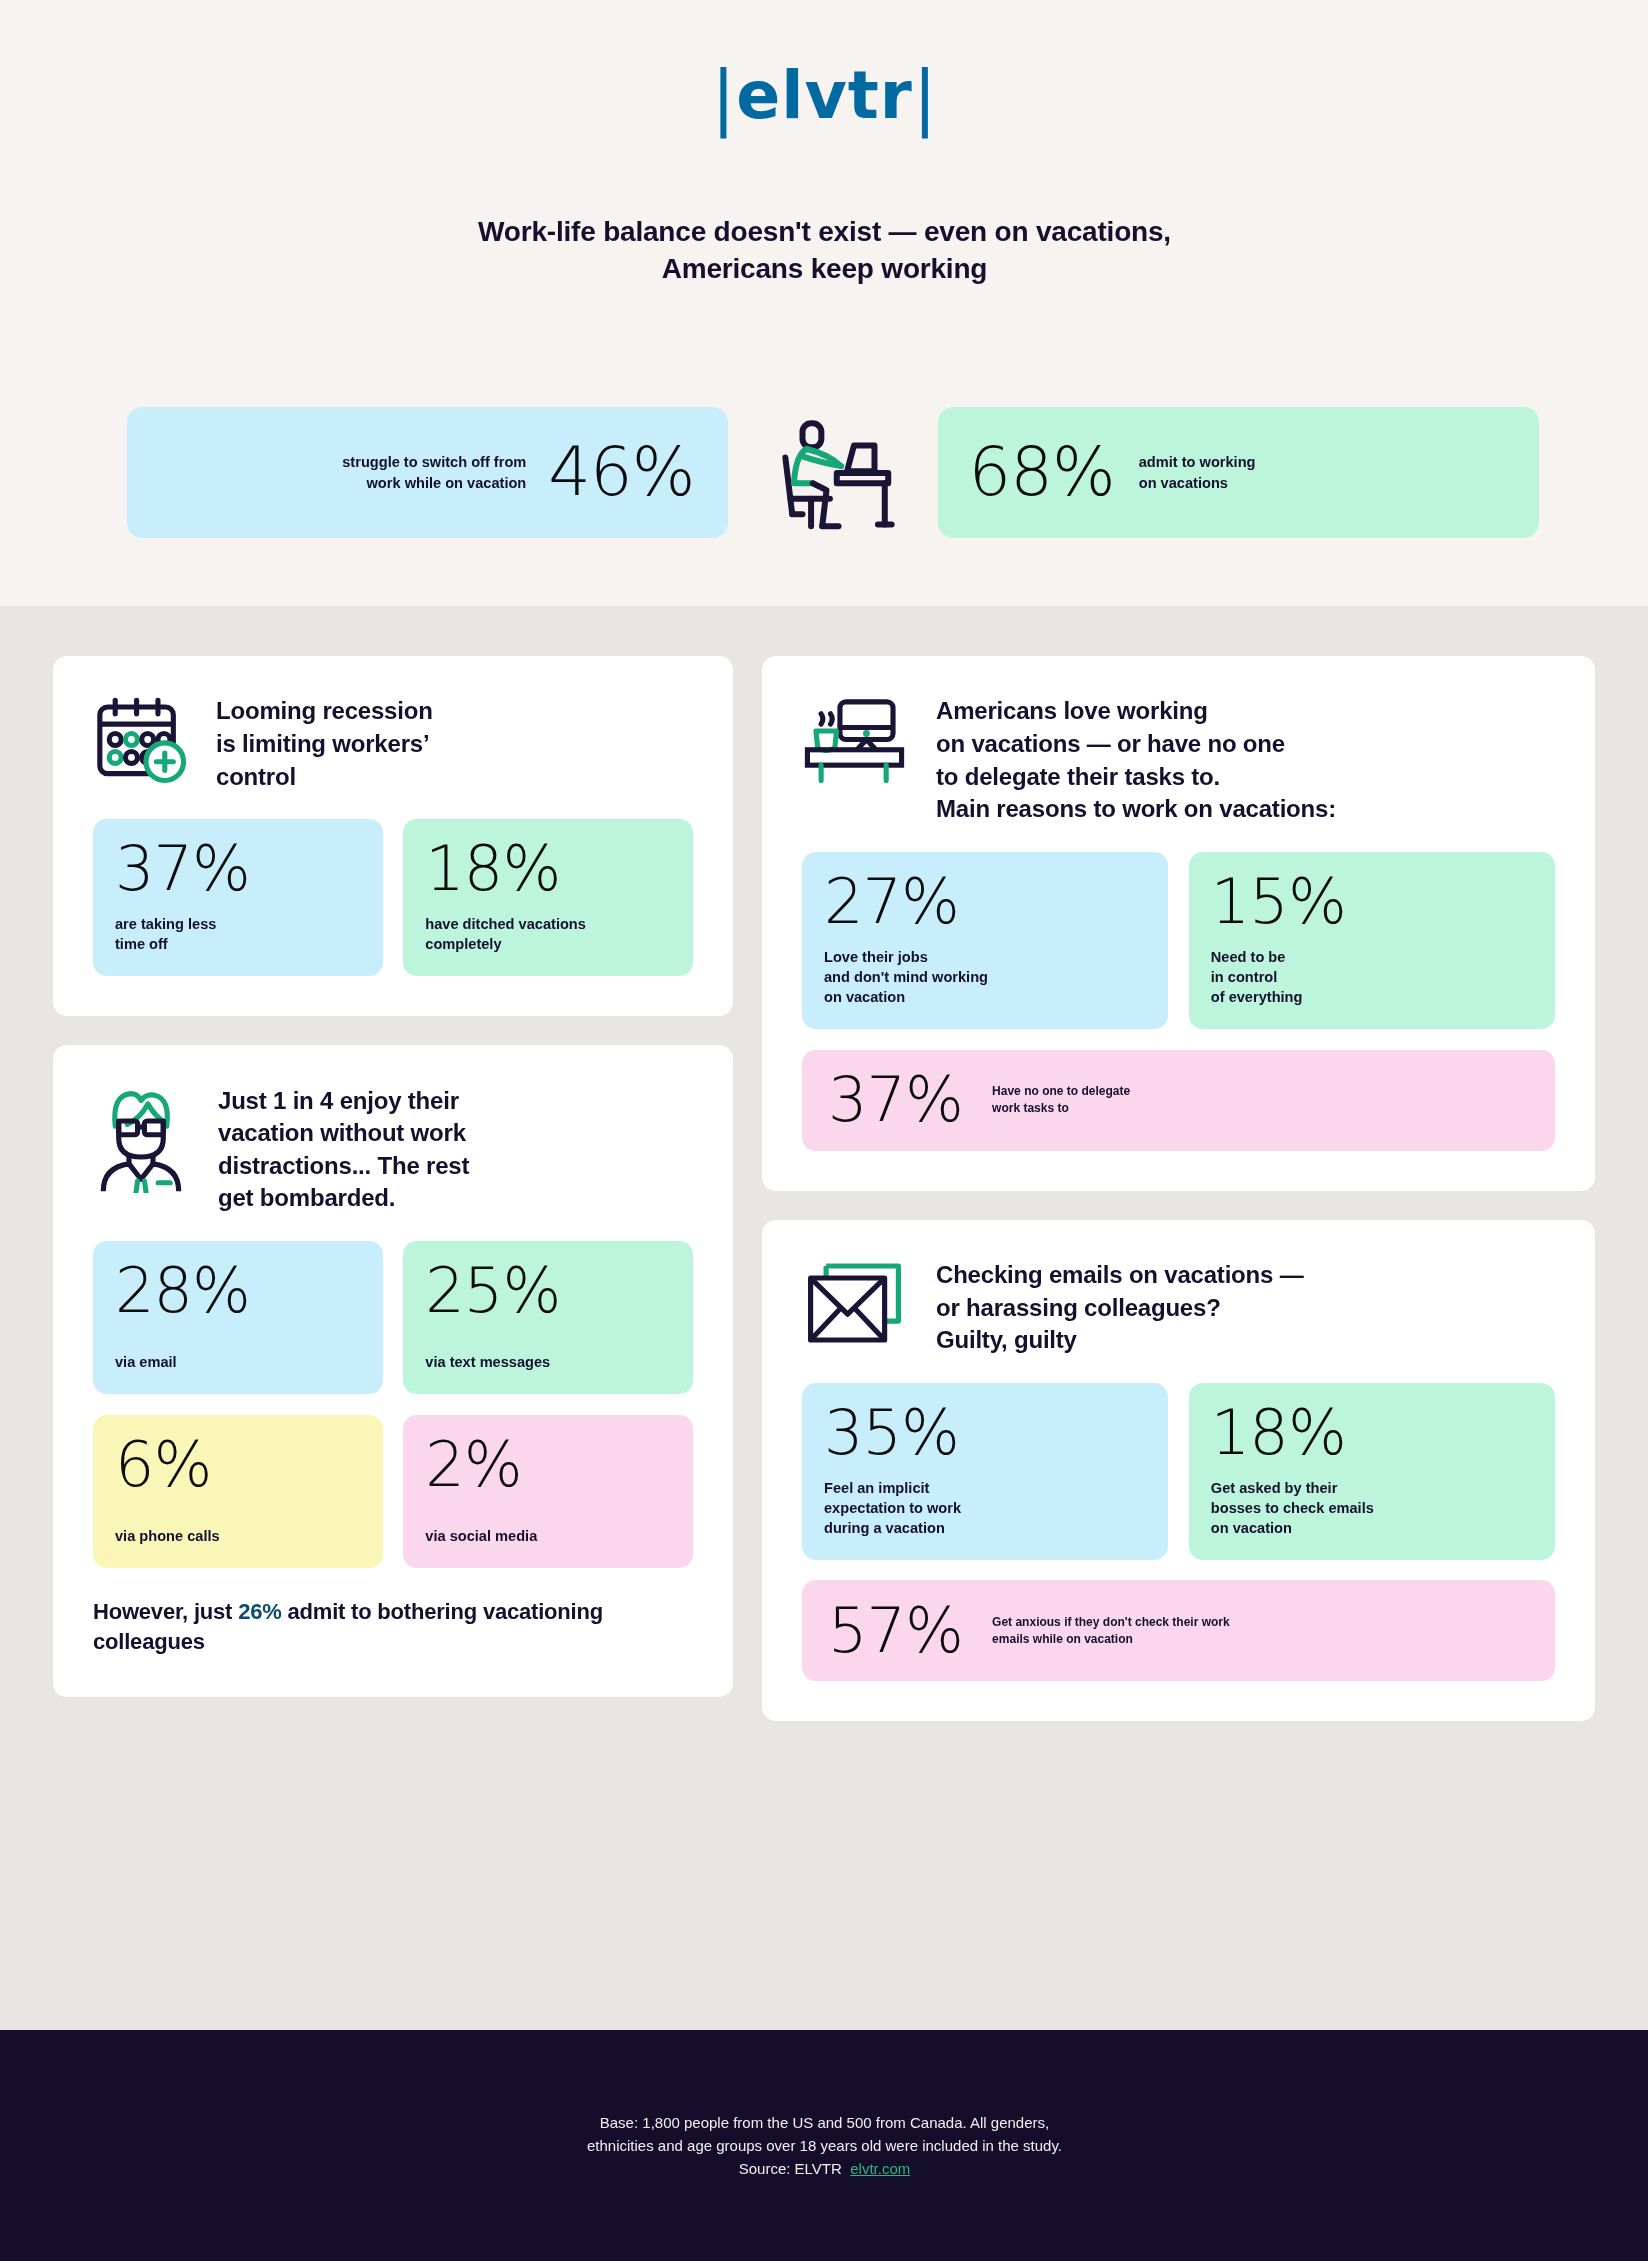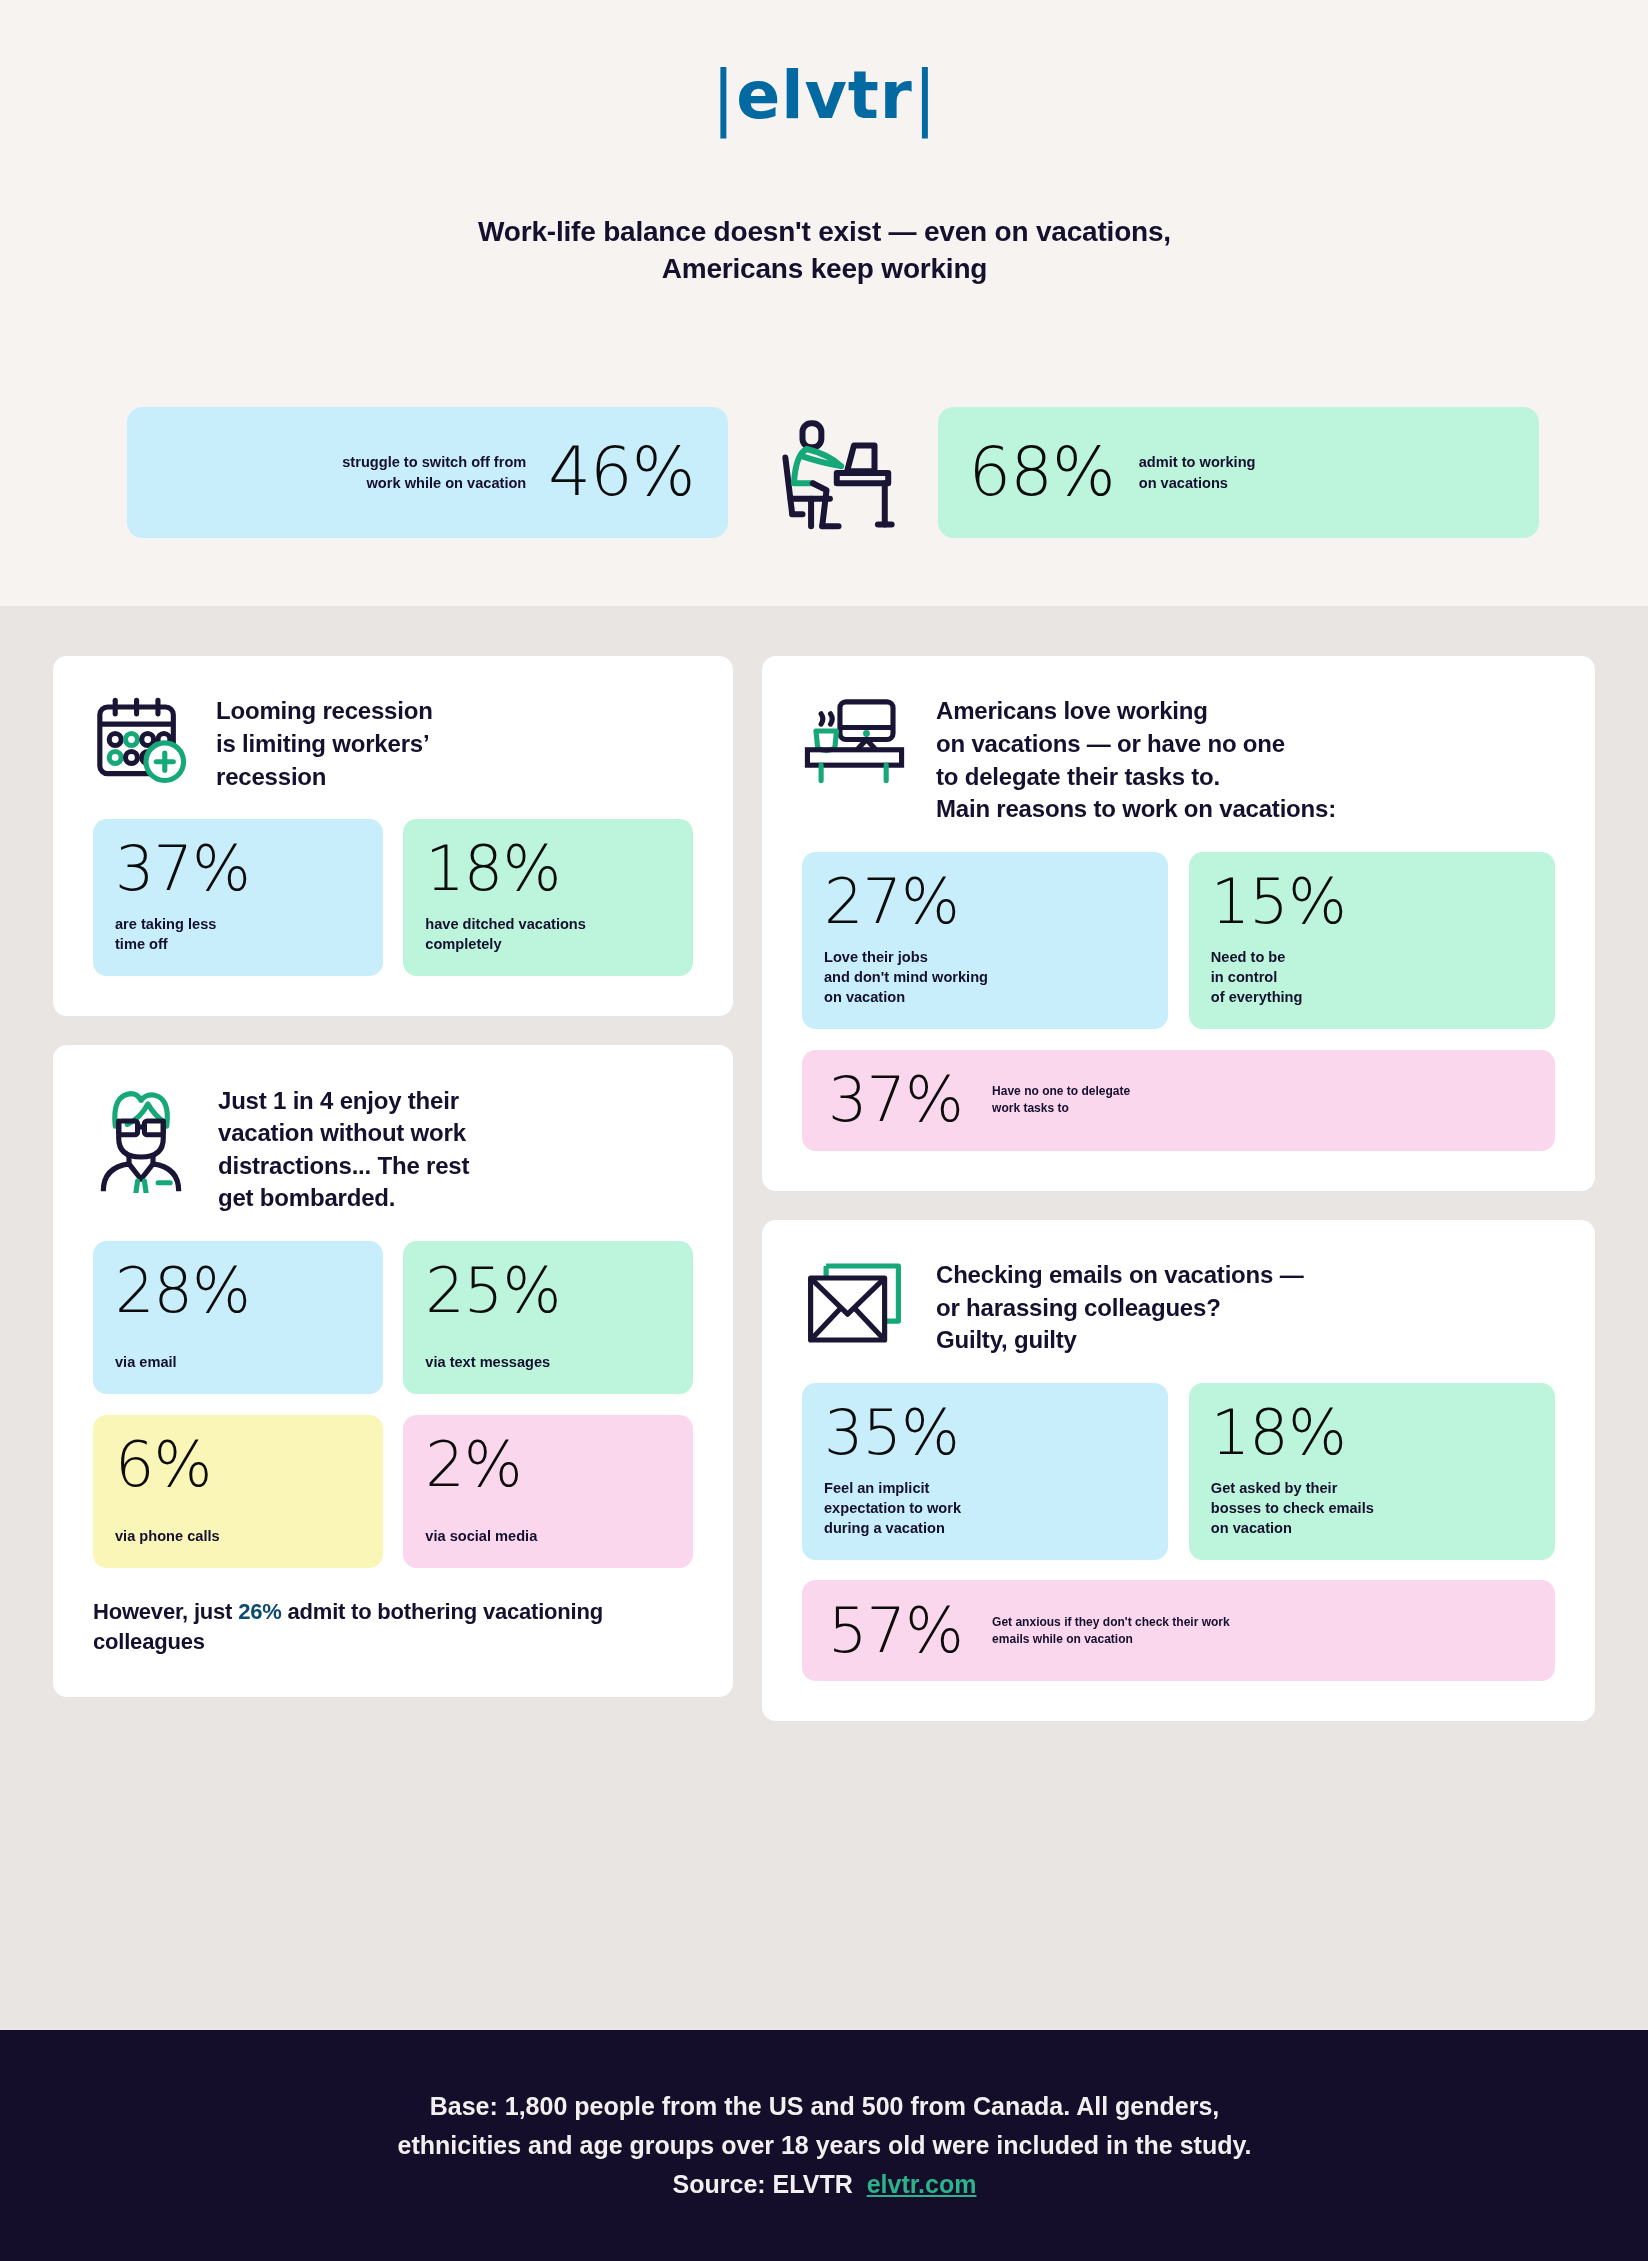"recession" div { text: recession -> control }
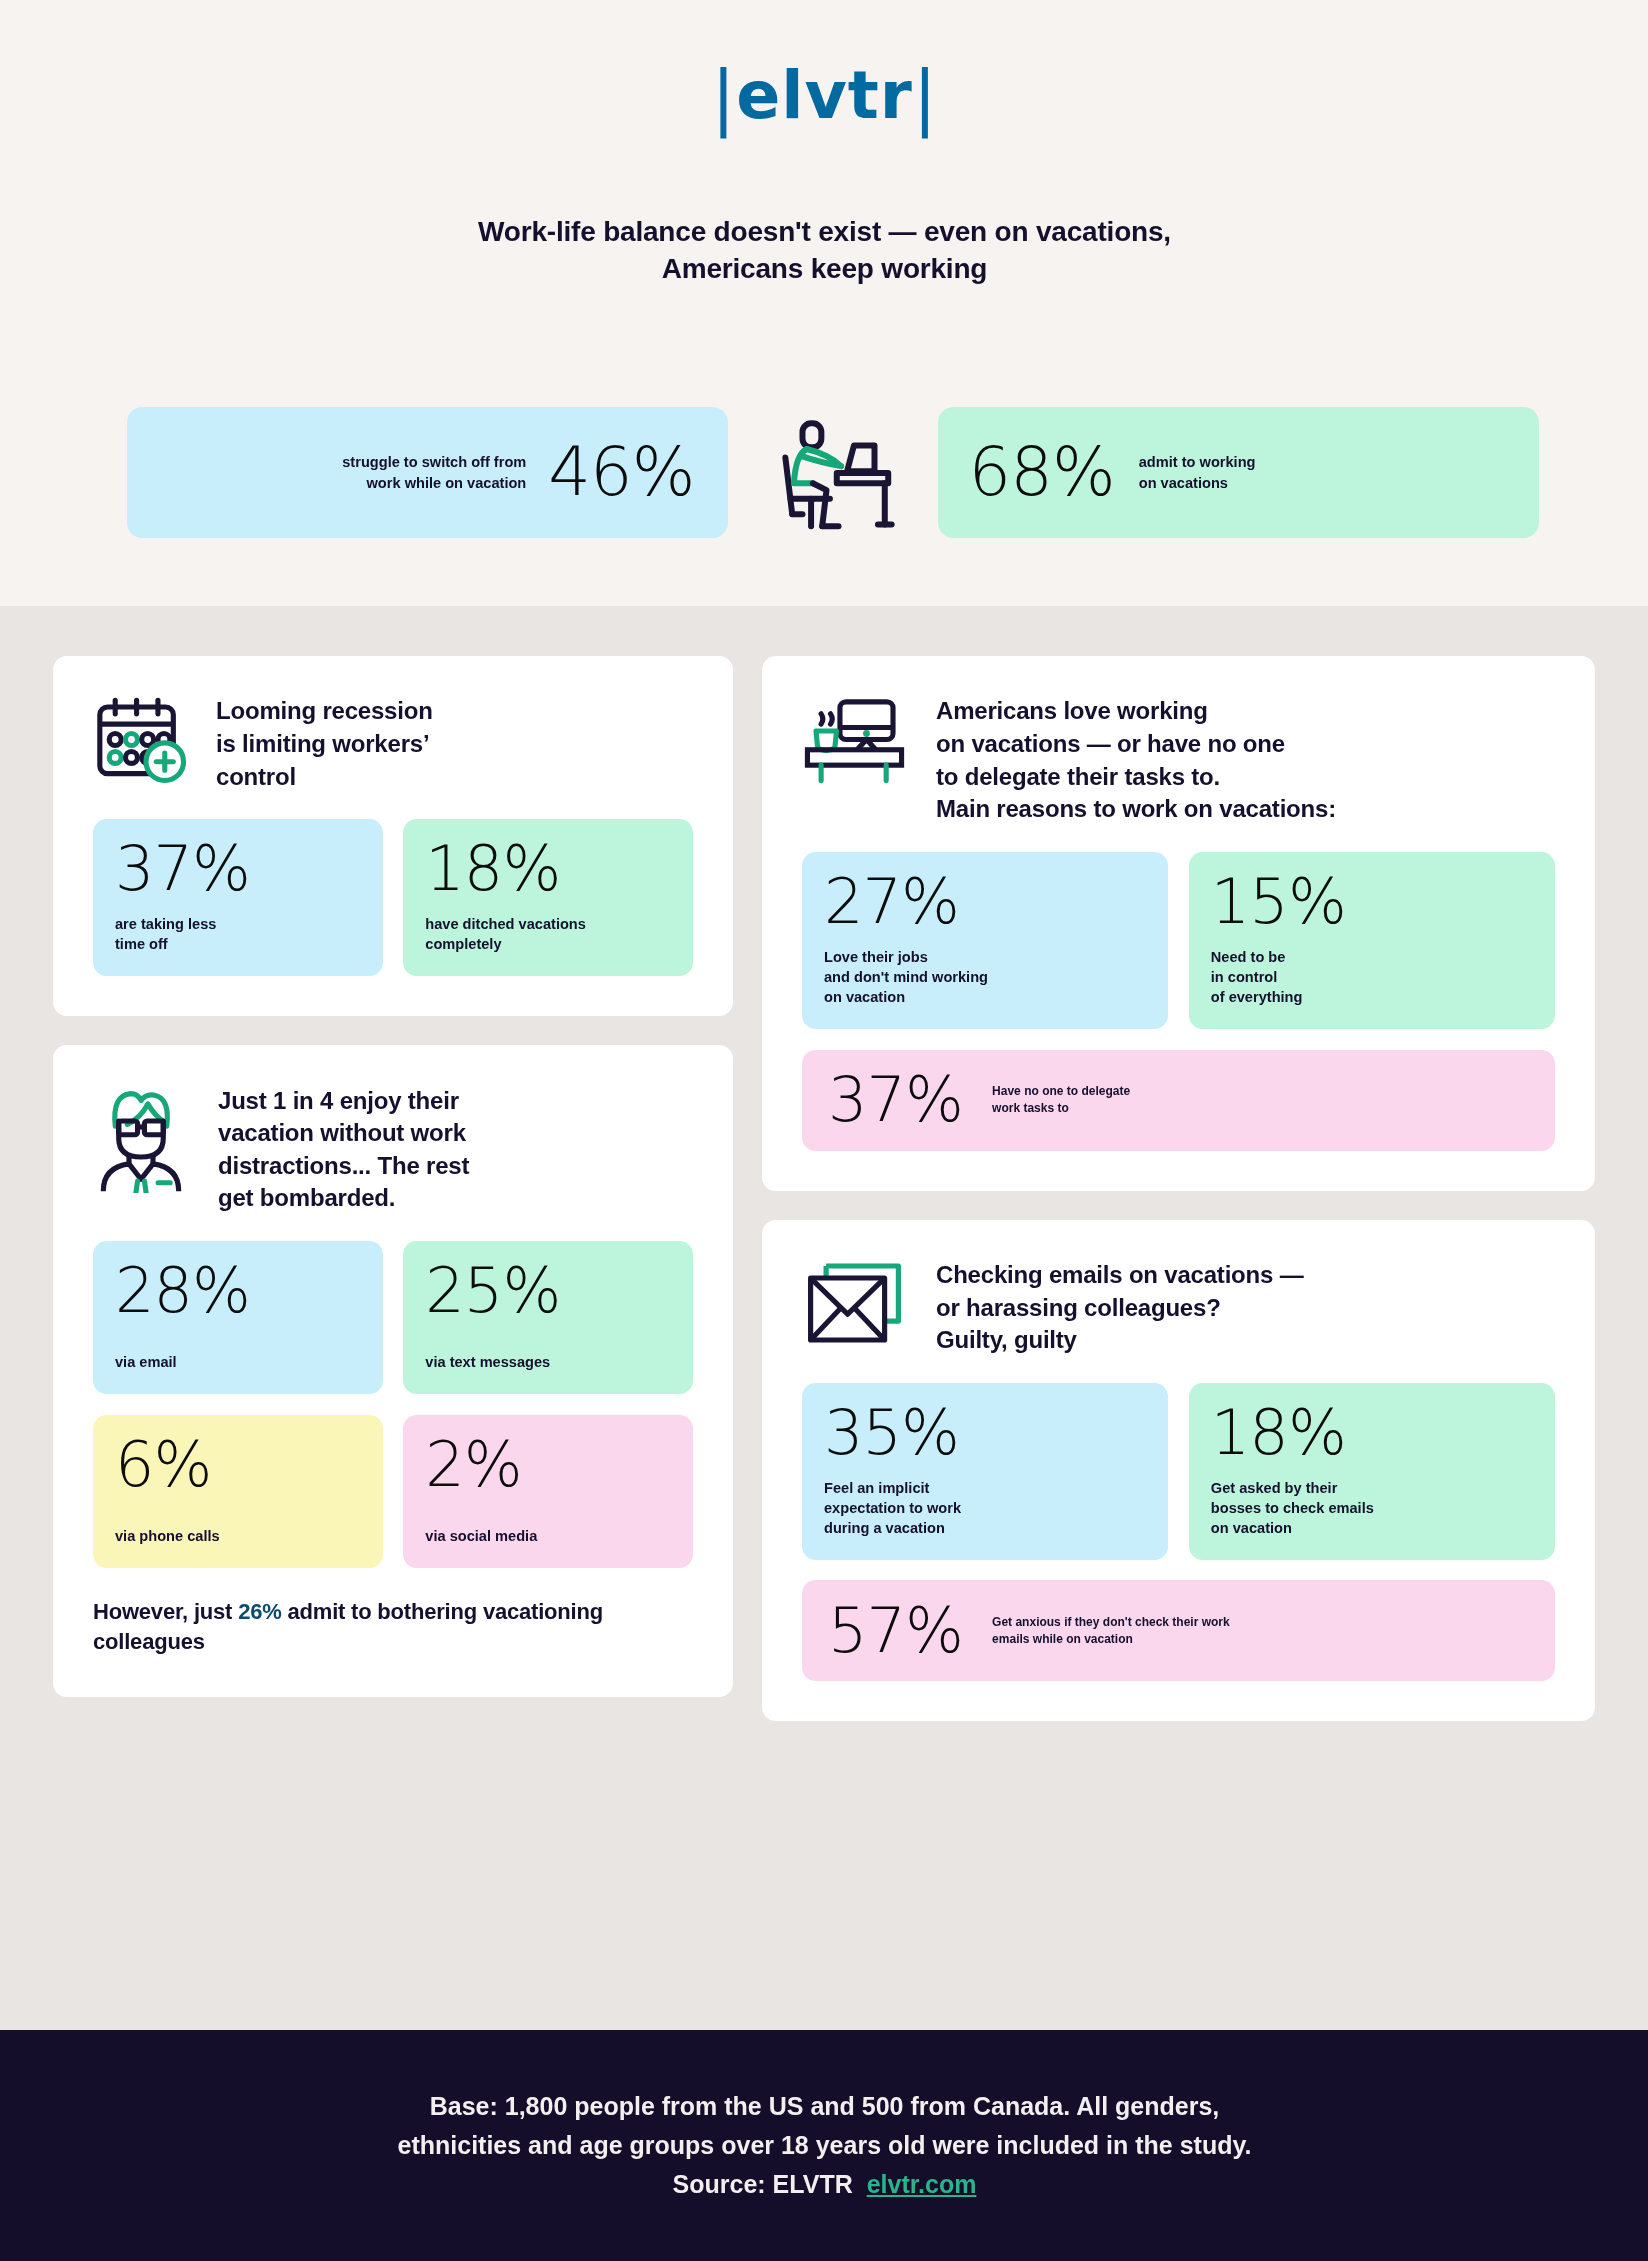"Base: 1,800 people from the" .footer-text { font-size: 25px -> 15px; font-weight: 700 -> 400 }
